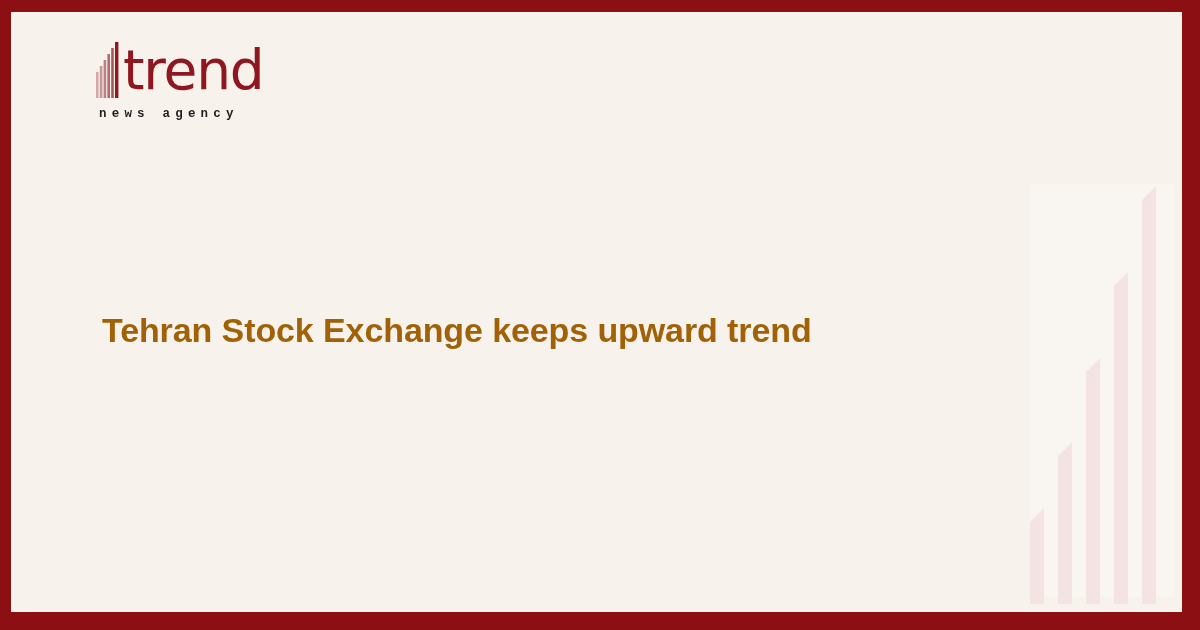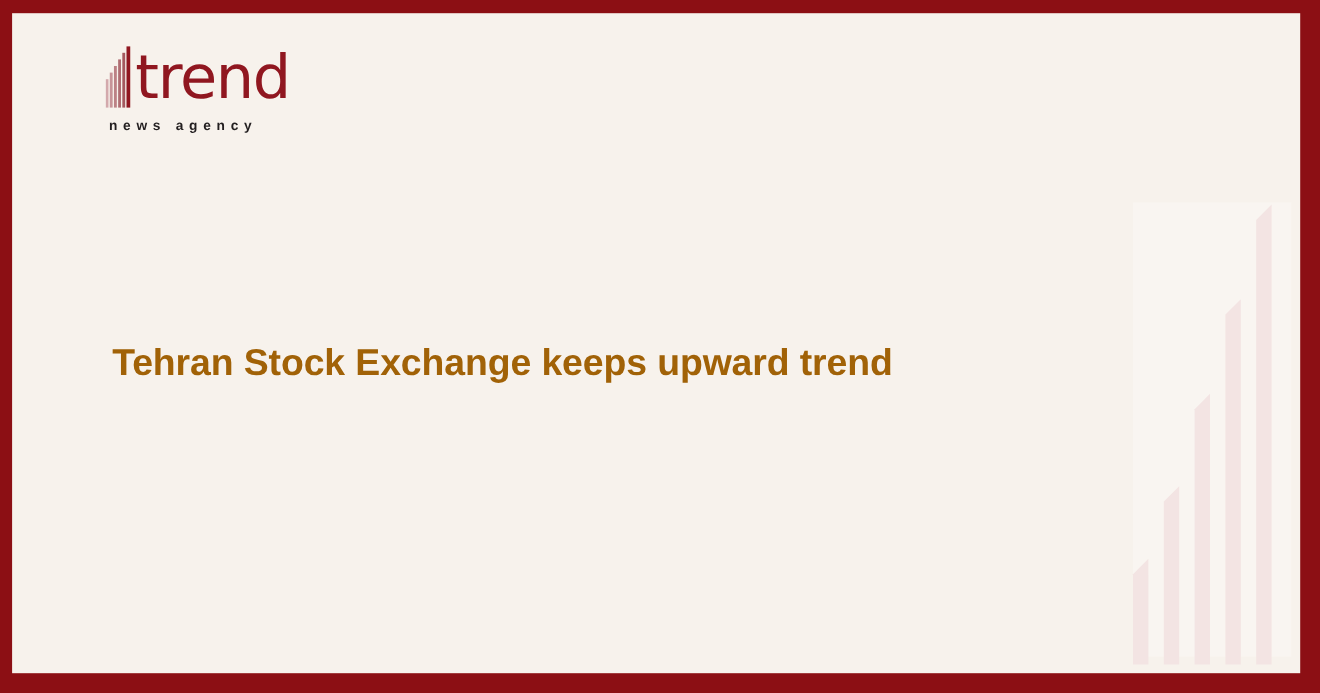"news agency" #logo-tagline { font-family: Liberation Sans, sans-serif -> Liberation Mono, monospace }
